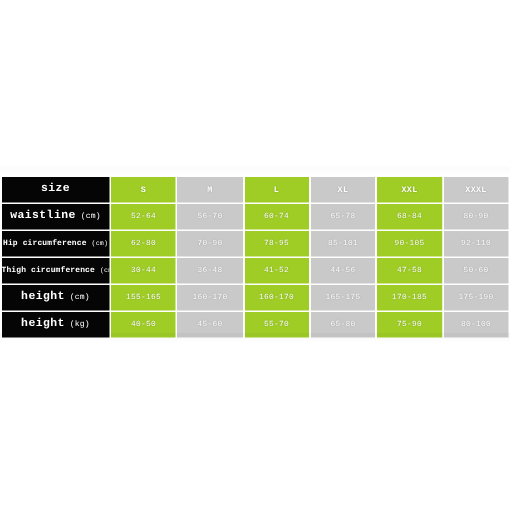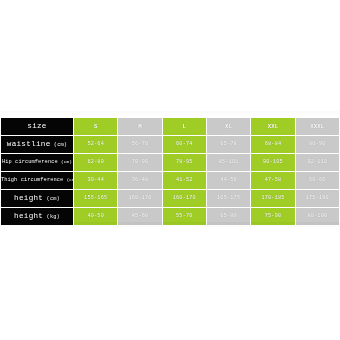"waistline" td.row-label .lbl-main { font-weight: none -> bold }
